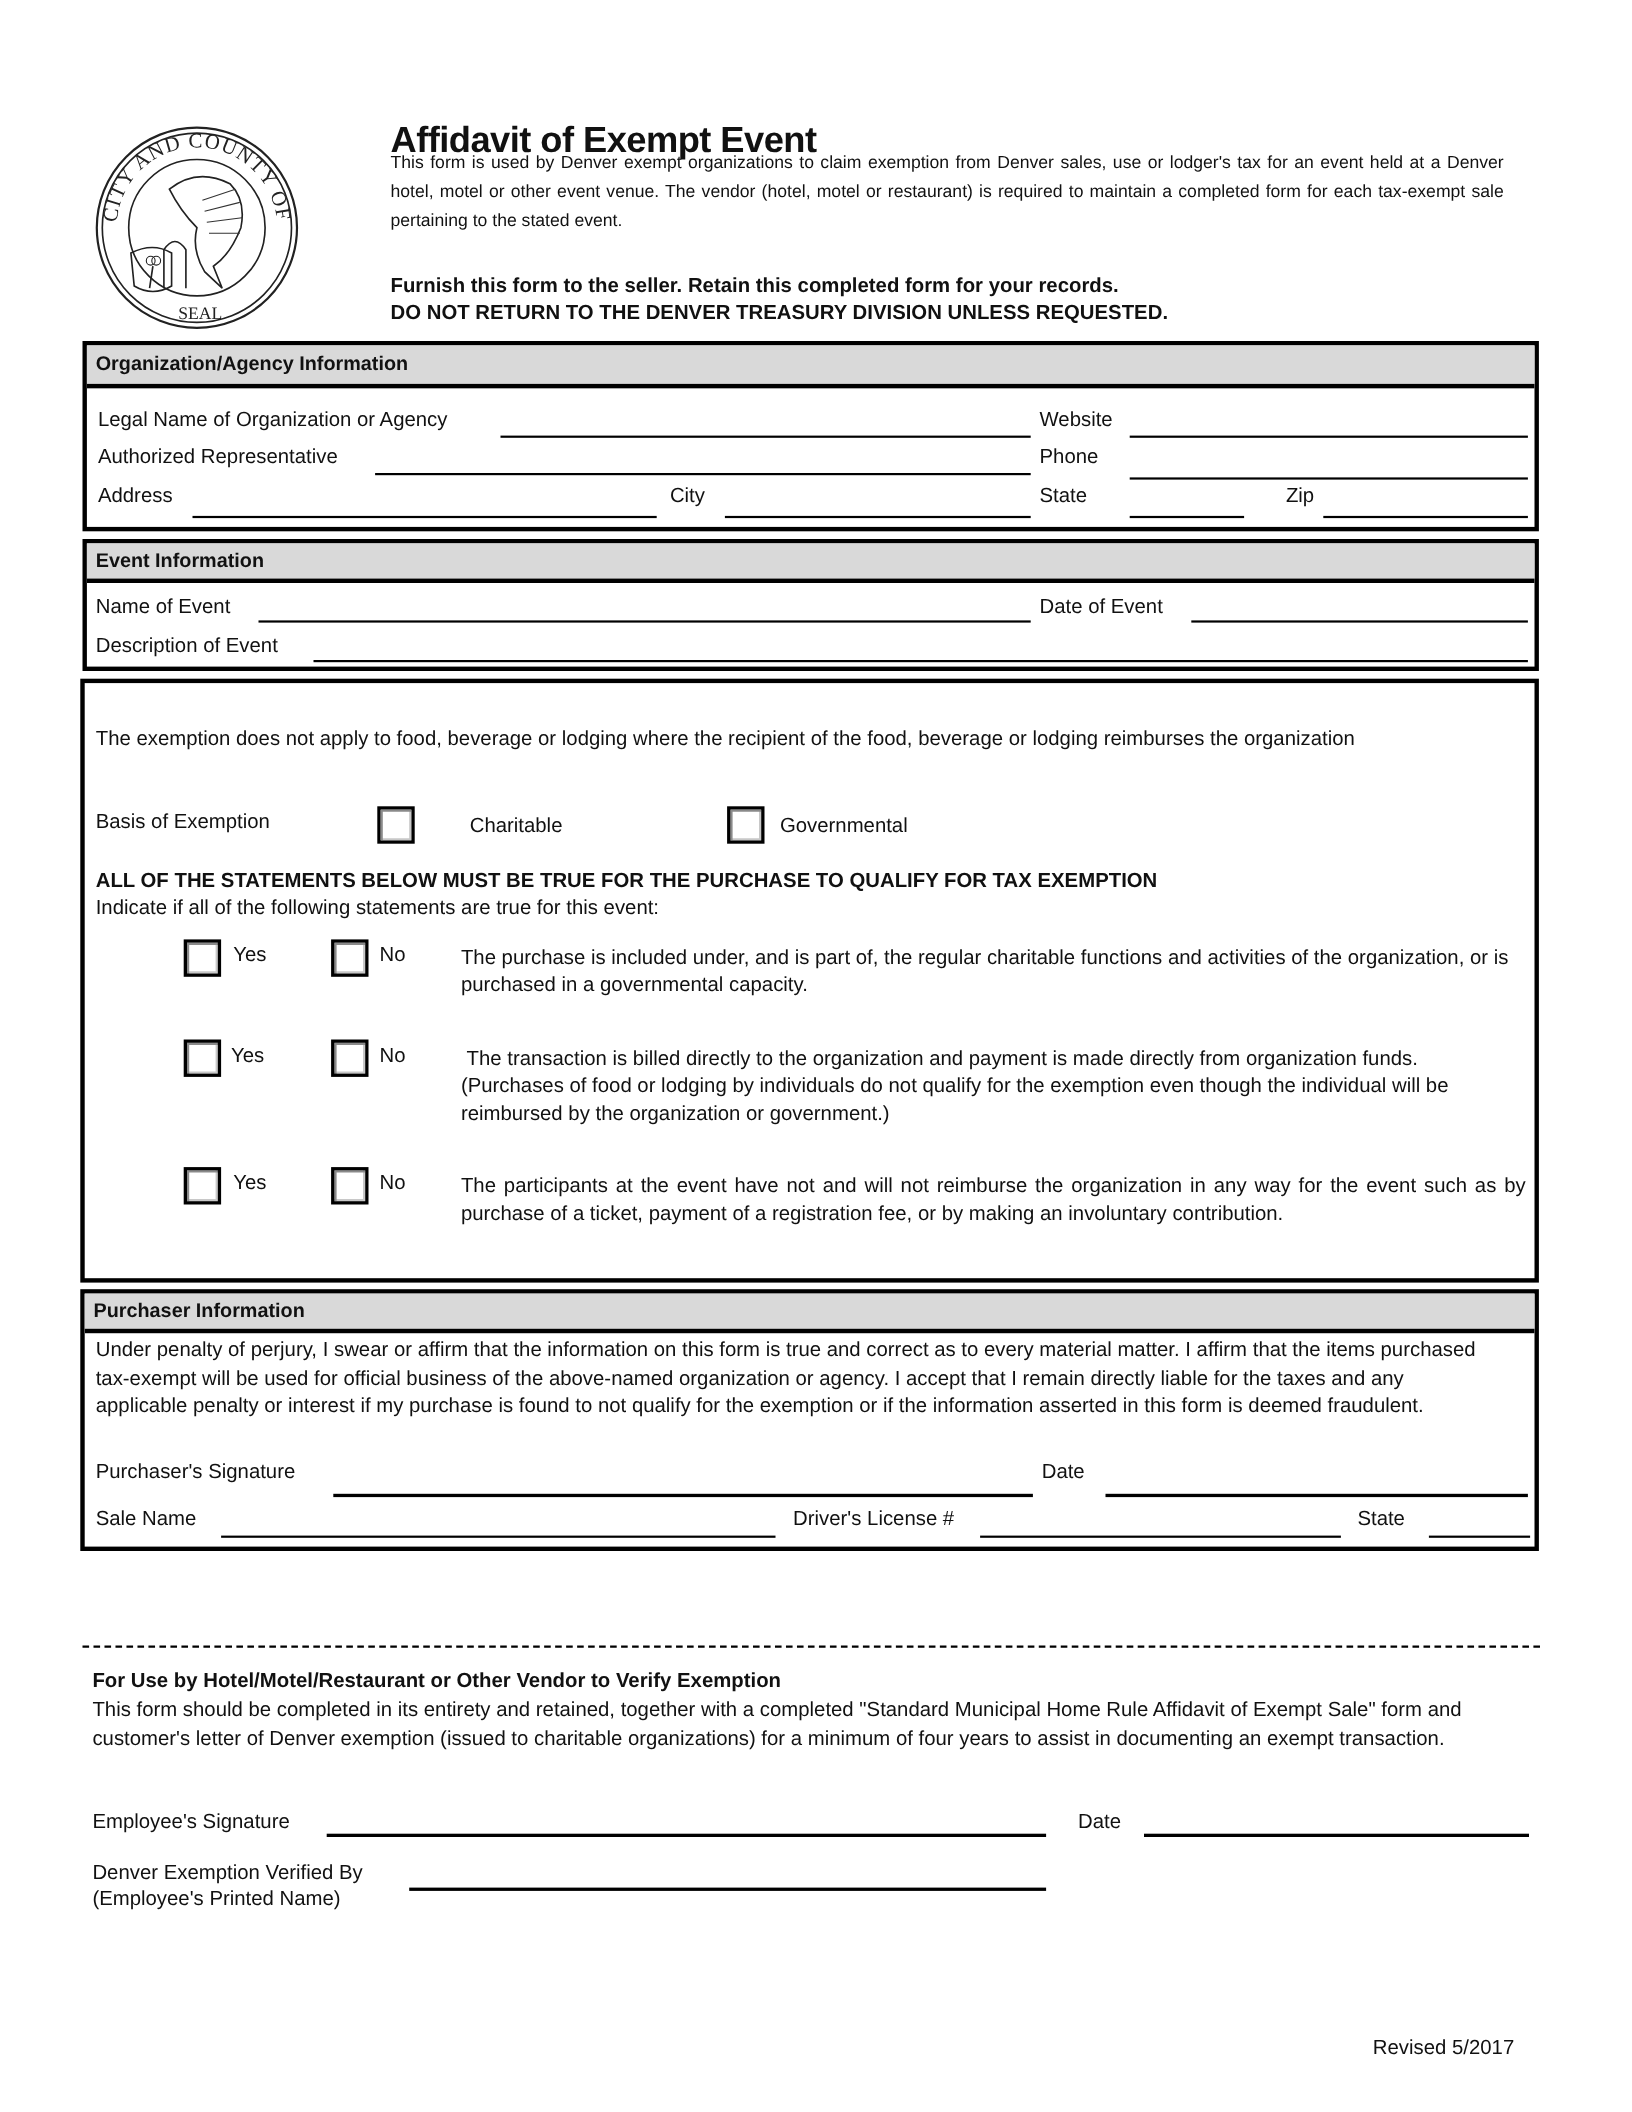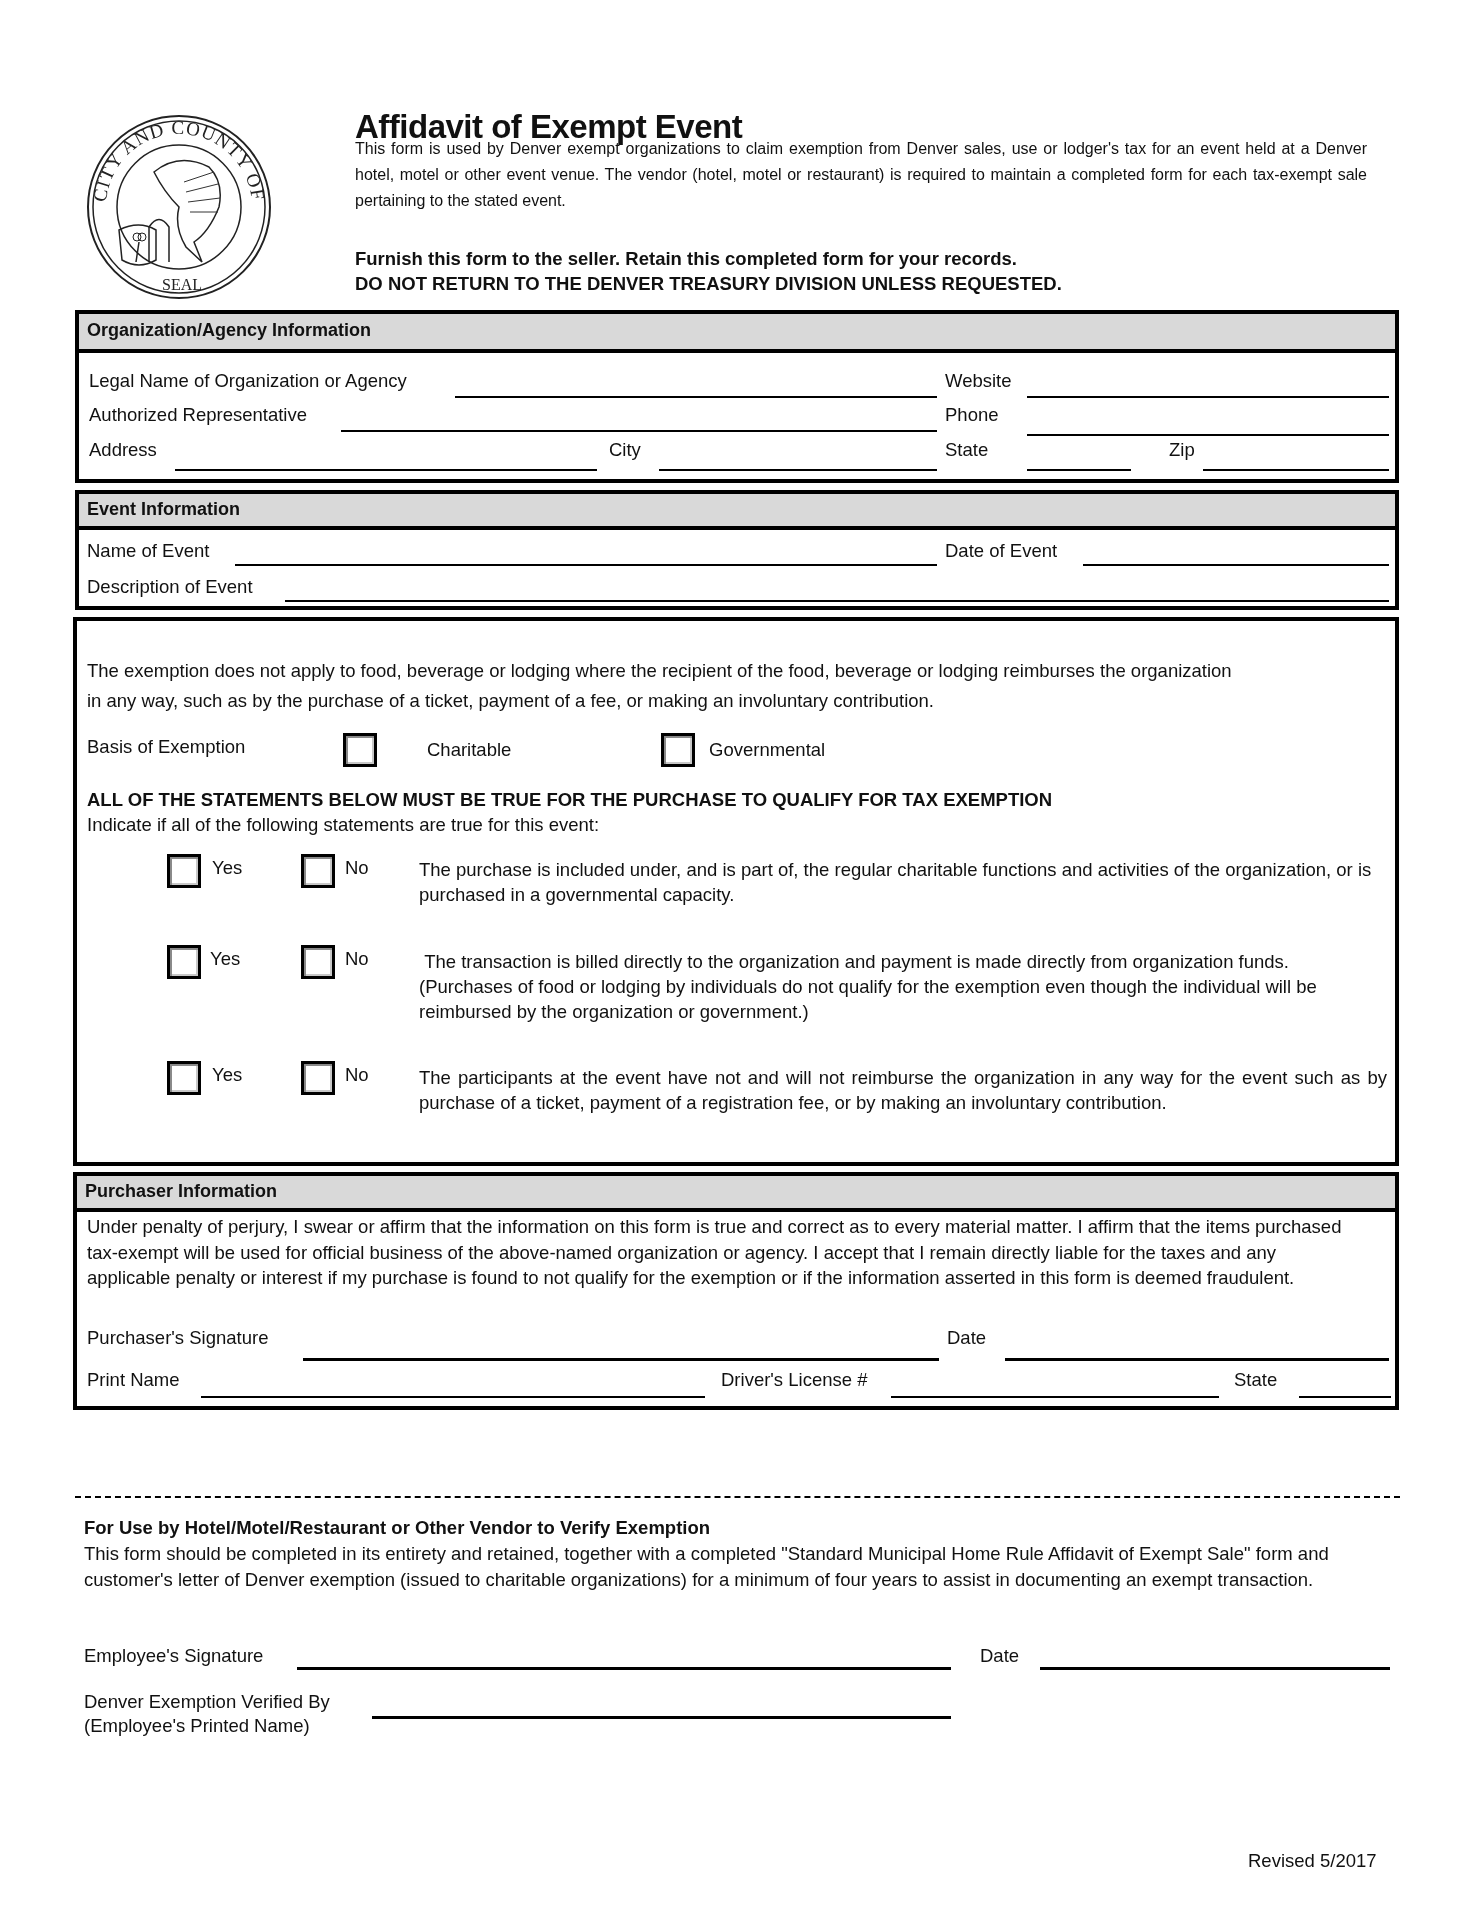"in any way, such as" div { html: <div>in any way, such as by the purchase of a ticket, payment of a fee, or making an involuntary contribution.</div> -> none }
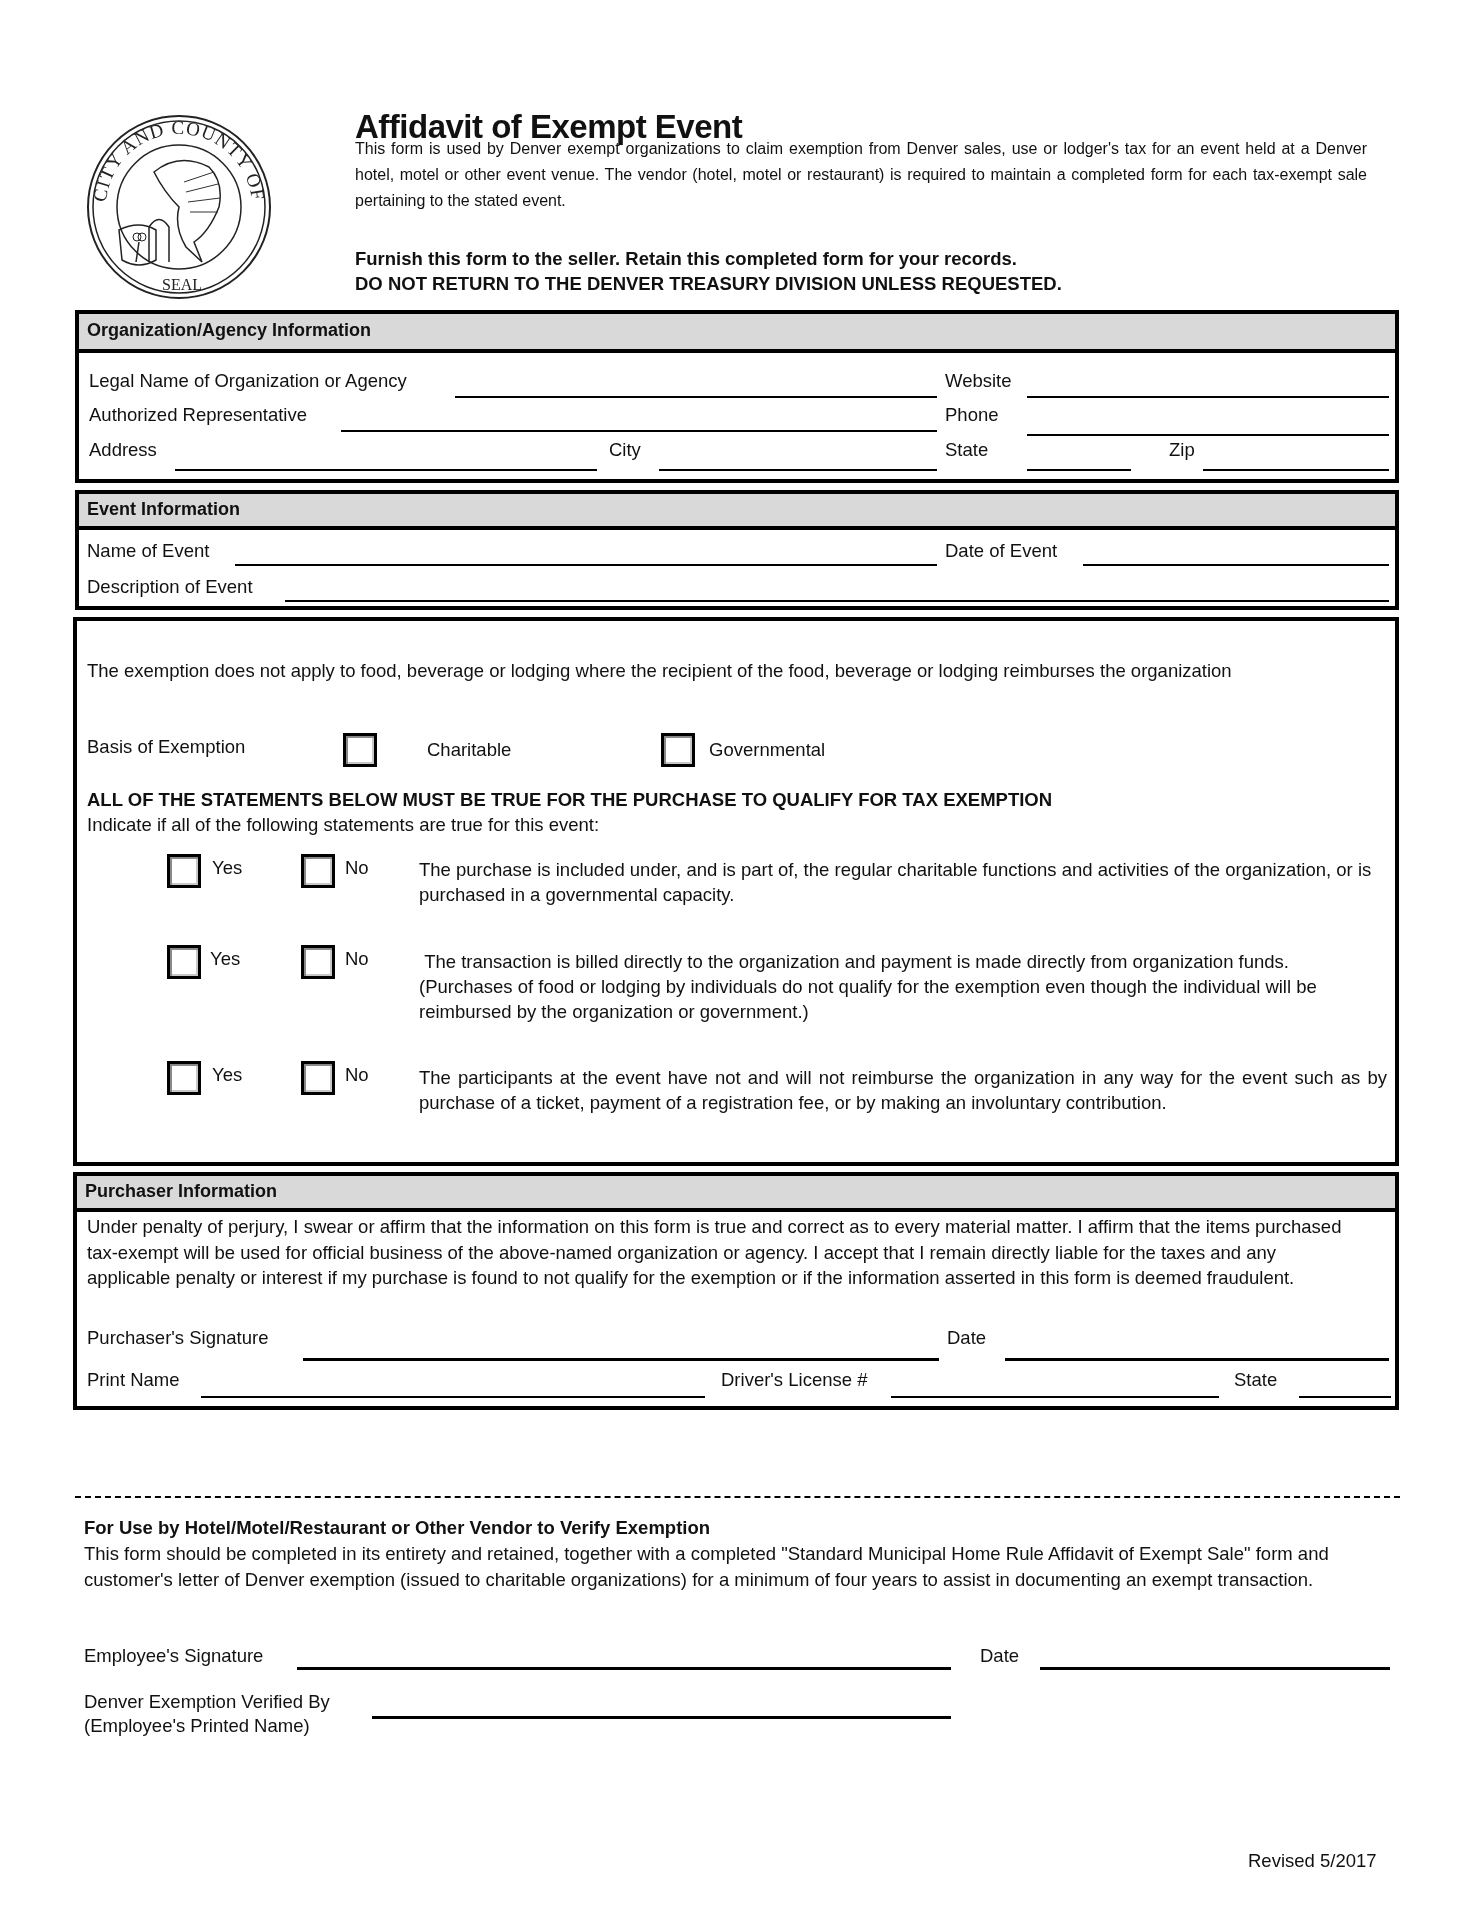"Print Name" div.lbl { text: Print -> Sale }
